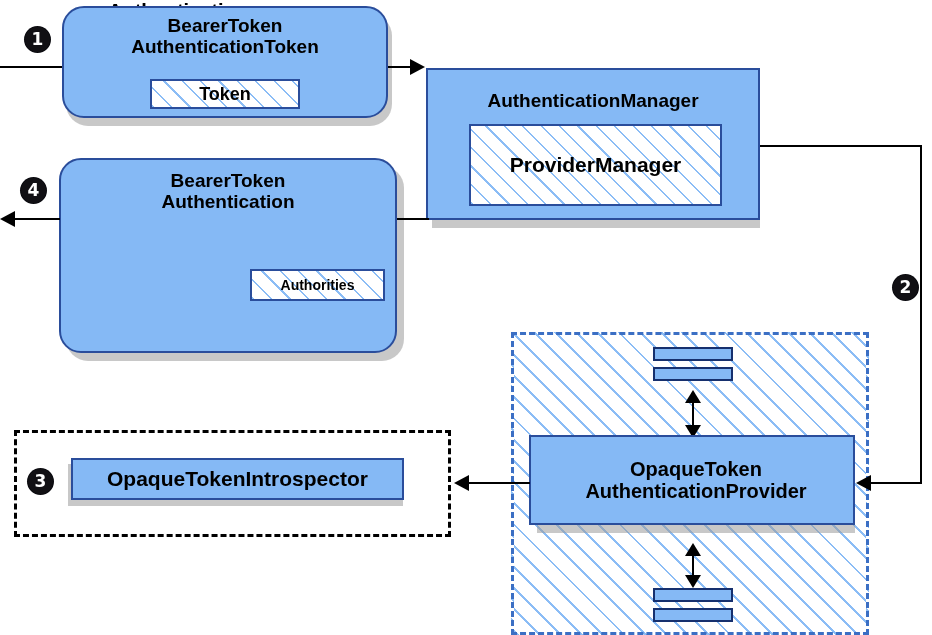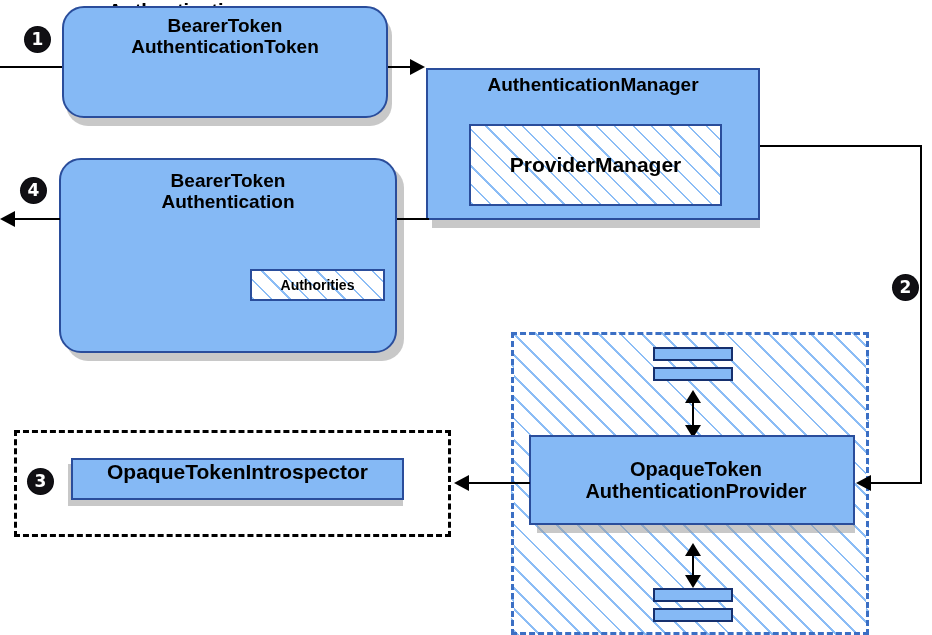"Token" div.hatch { html: none -> <div>Token</div> }
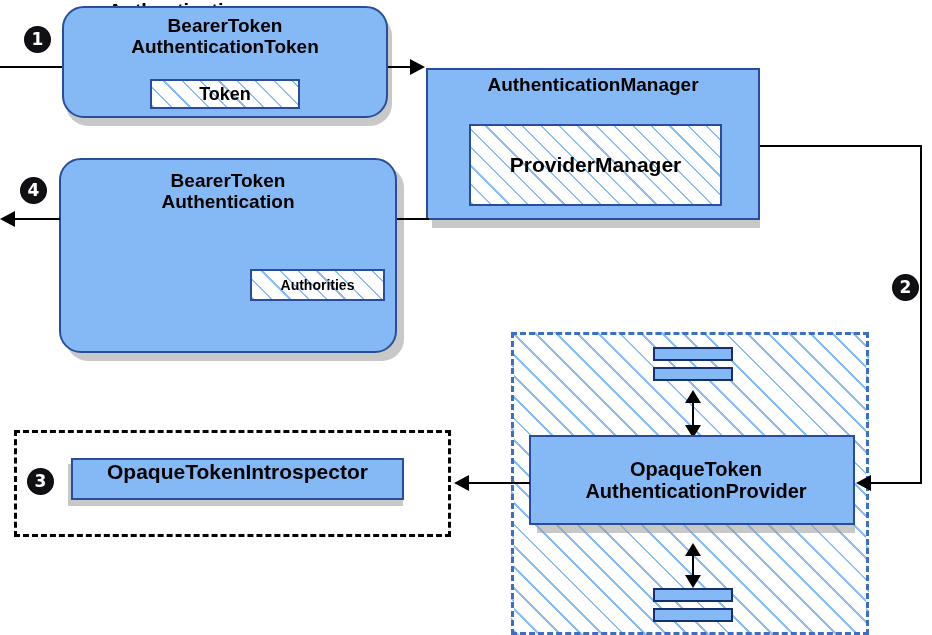"AuthenticationManager" div.title { margin-top: 4px -> 20px }
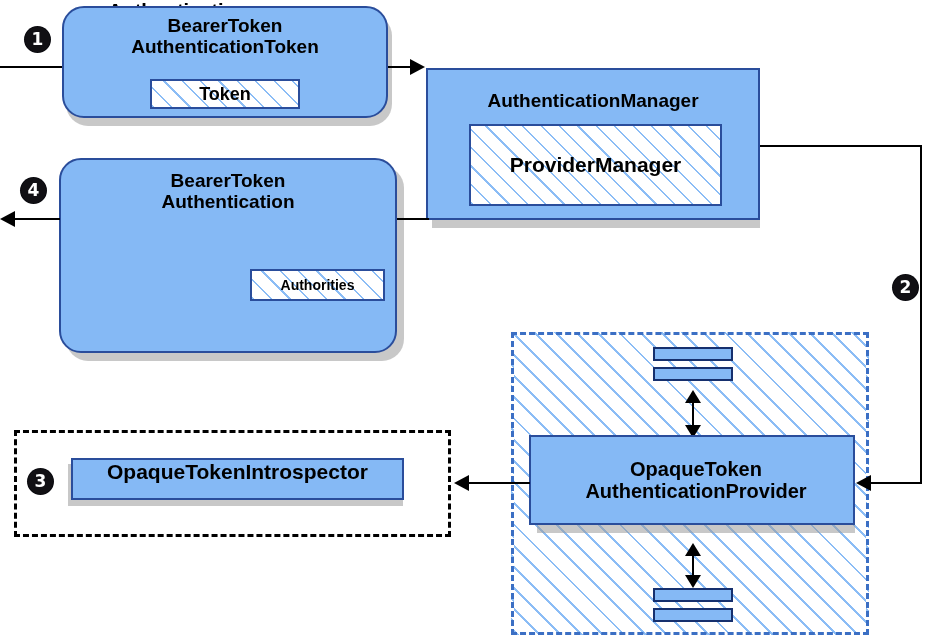"OpaqueTokenIntrospector" div.node-blue { justify-content: flex-start -> center }
